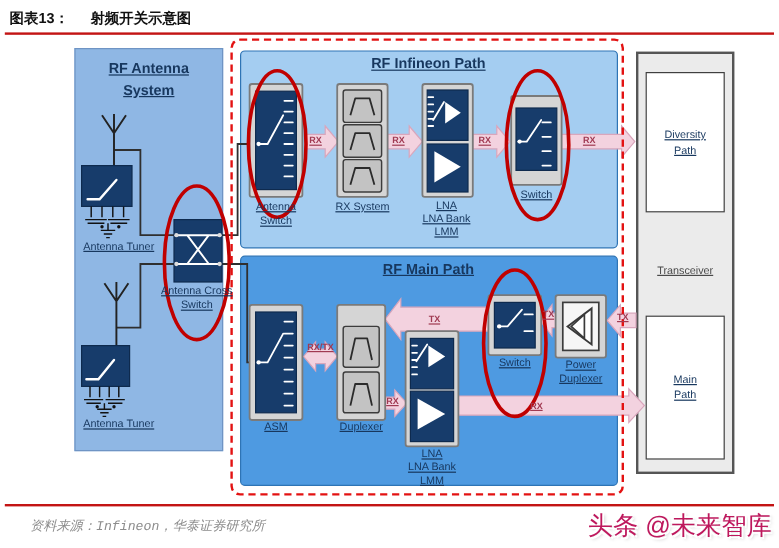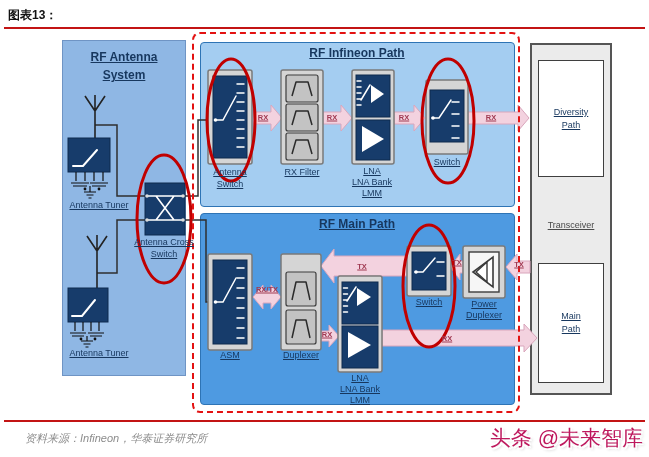"射频开关示意图" span { html: none -> <span>射频开关示意图</span> }
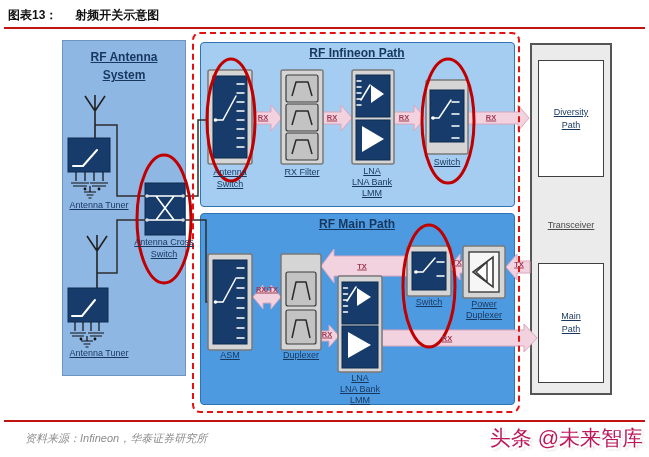"RX Filter" div.lbl { text: Filter -> System }
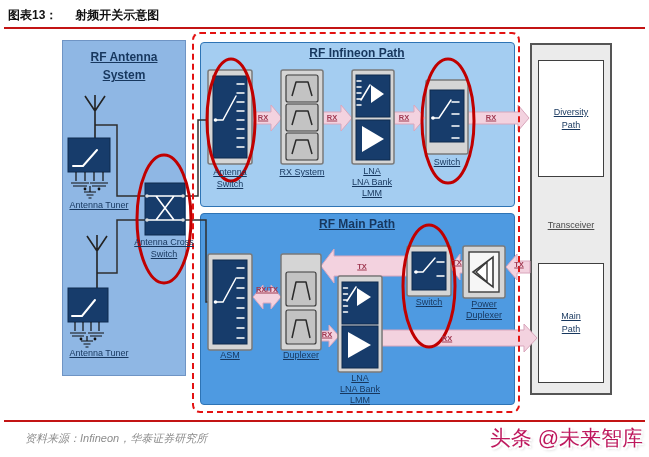"资料来源：Infineon，华泰证券研究所" .source { font-family: Liberation Sans, sans-serif -> Liberation Mono, monospace }
